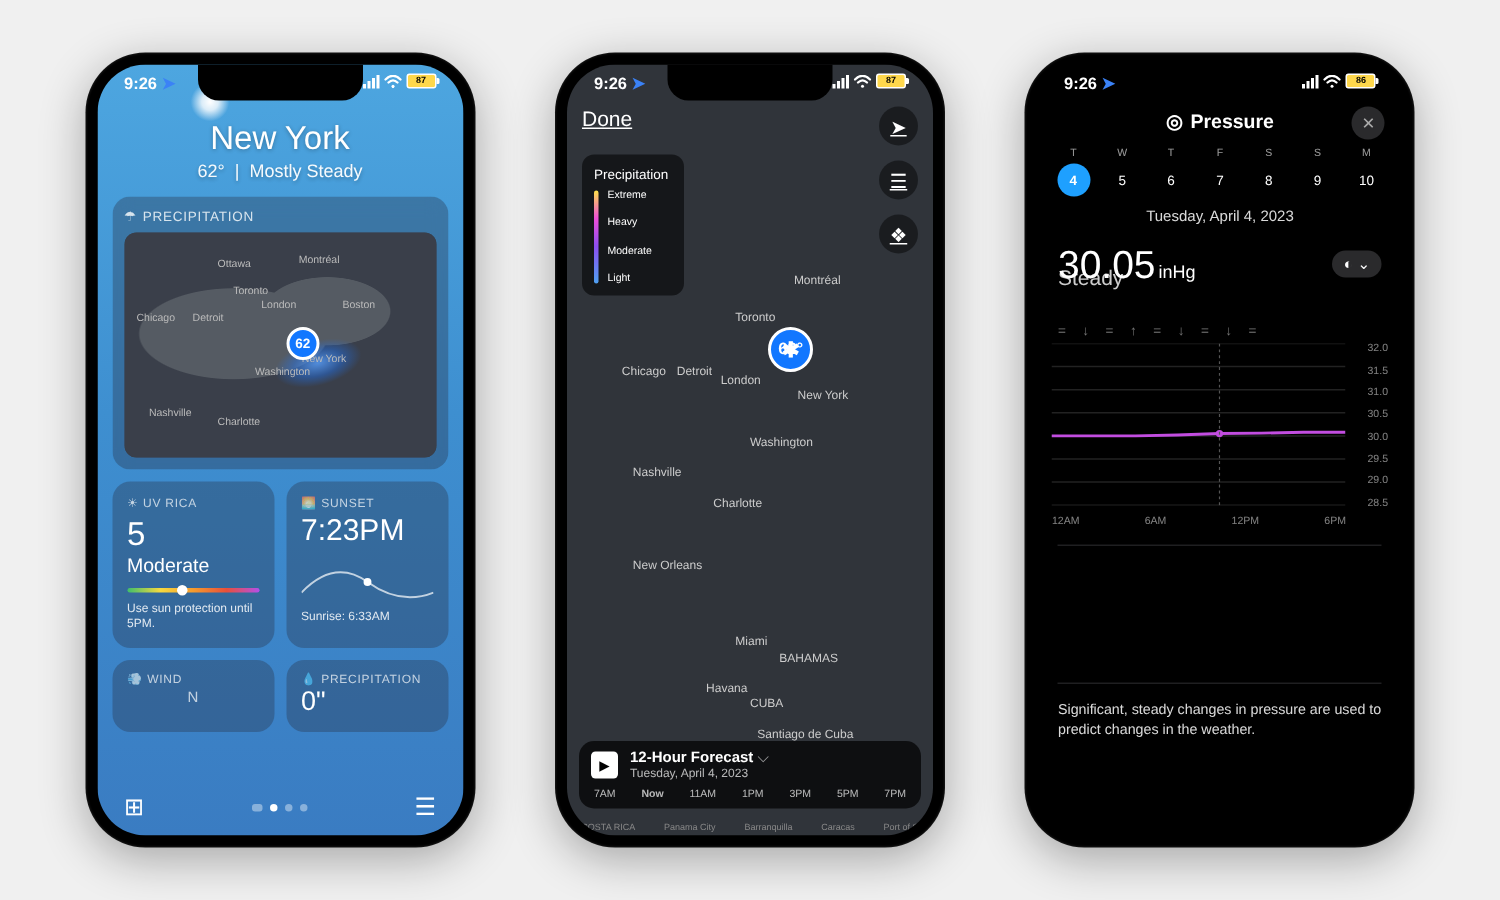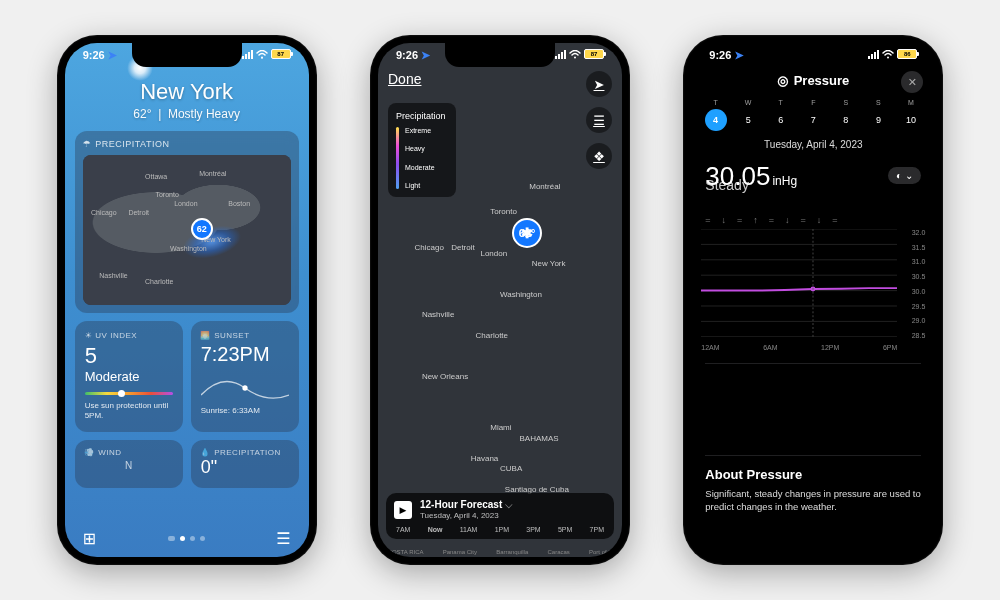"Mostly Heavy" span { text: Heavy -> Steady }
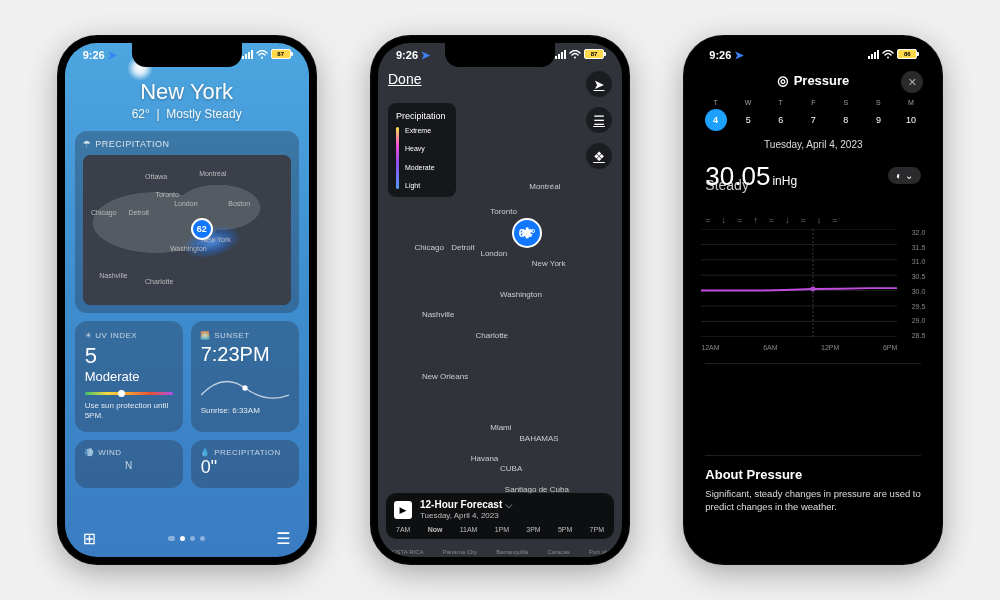"UV INDEX" span { text: INDEX -> RICA }
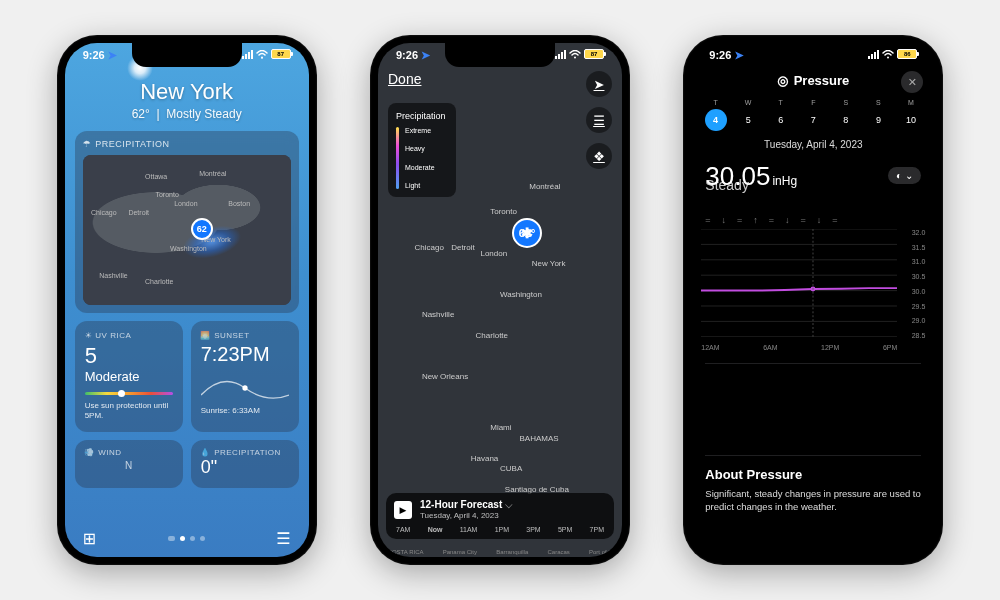"About Pressure" h3 { html: <h3>About Pressure</h3> -> none }
